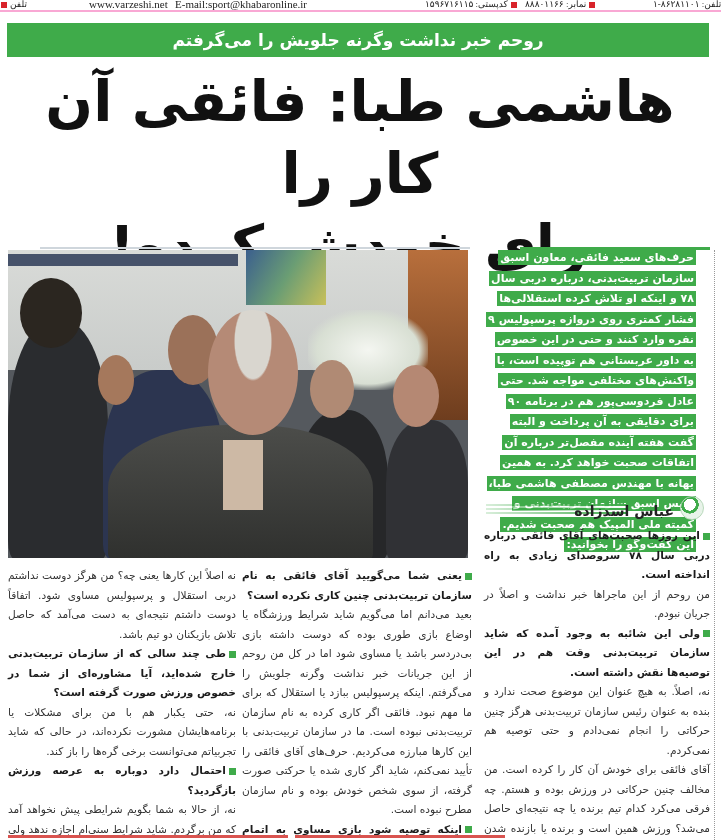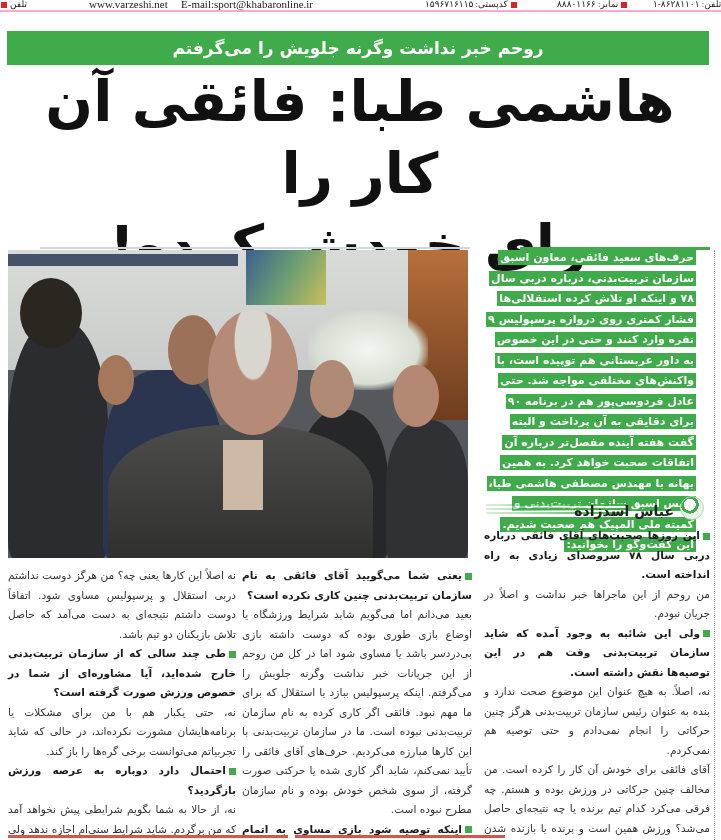"E-mail:sport@khabaronline.ir" span.seg { margin-left: 6px -> none }
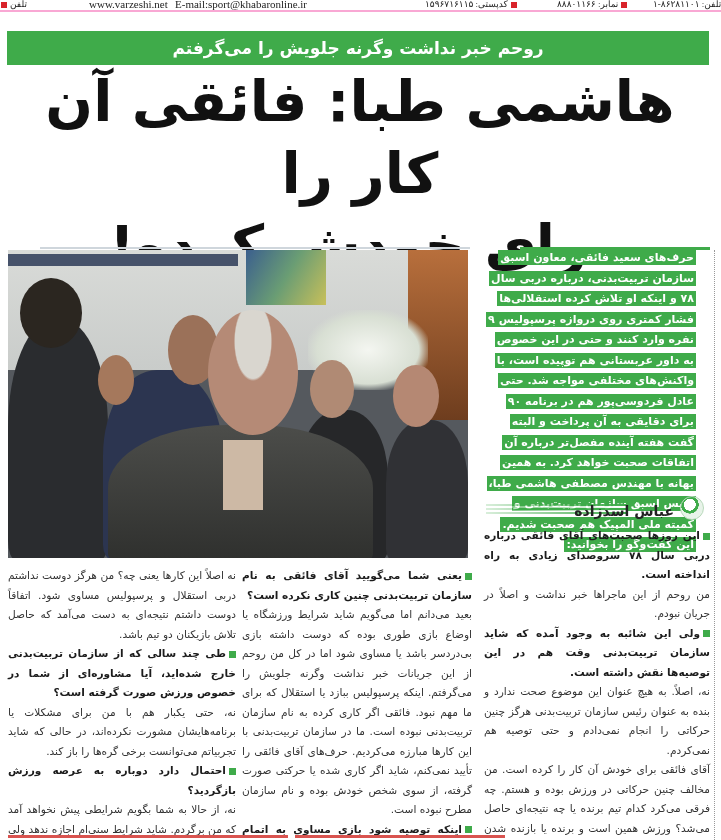"نمابر: ۸۸۸۰۱۱۶۶" span.seg { margin-left: 32px -> none }
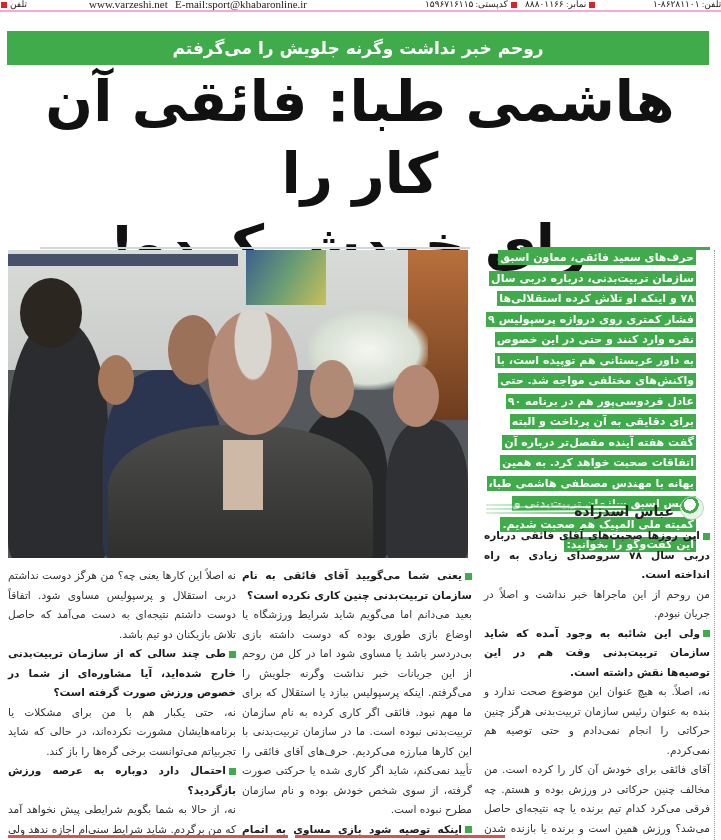"روحم خبر نداشت وگرنه جلویش" .kicker { margin-top: 8px -> none }
